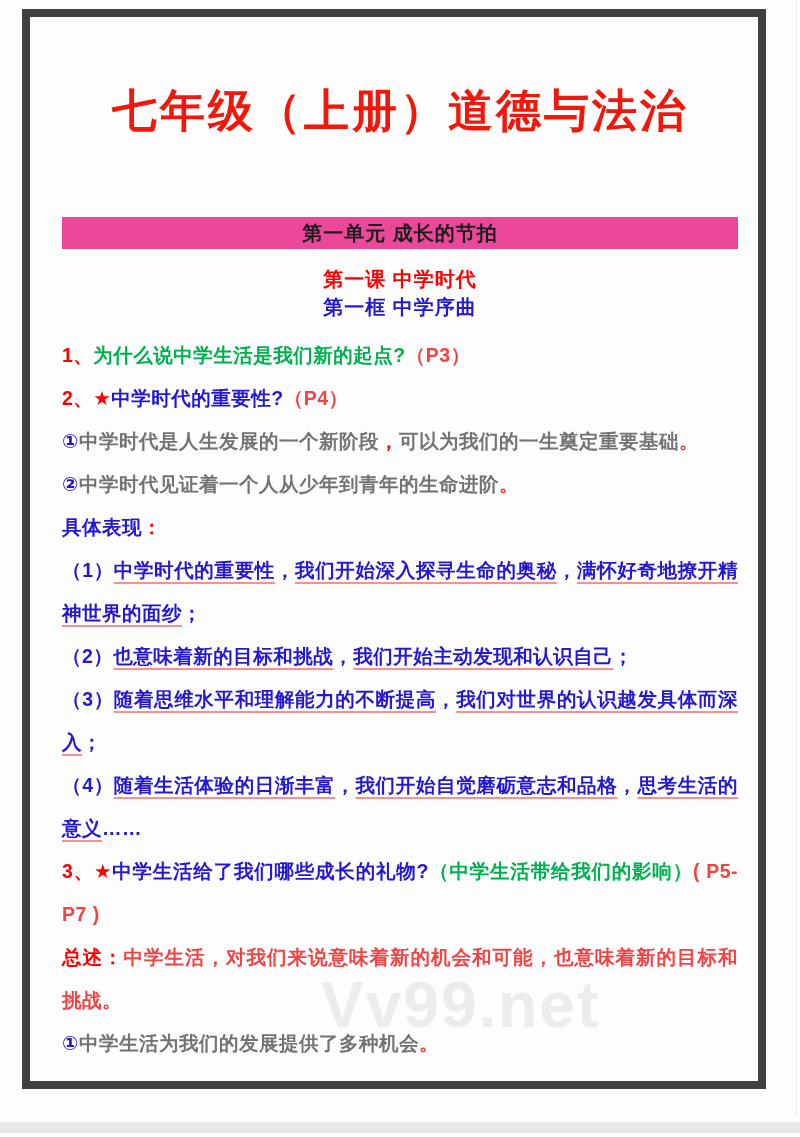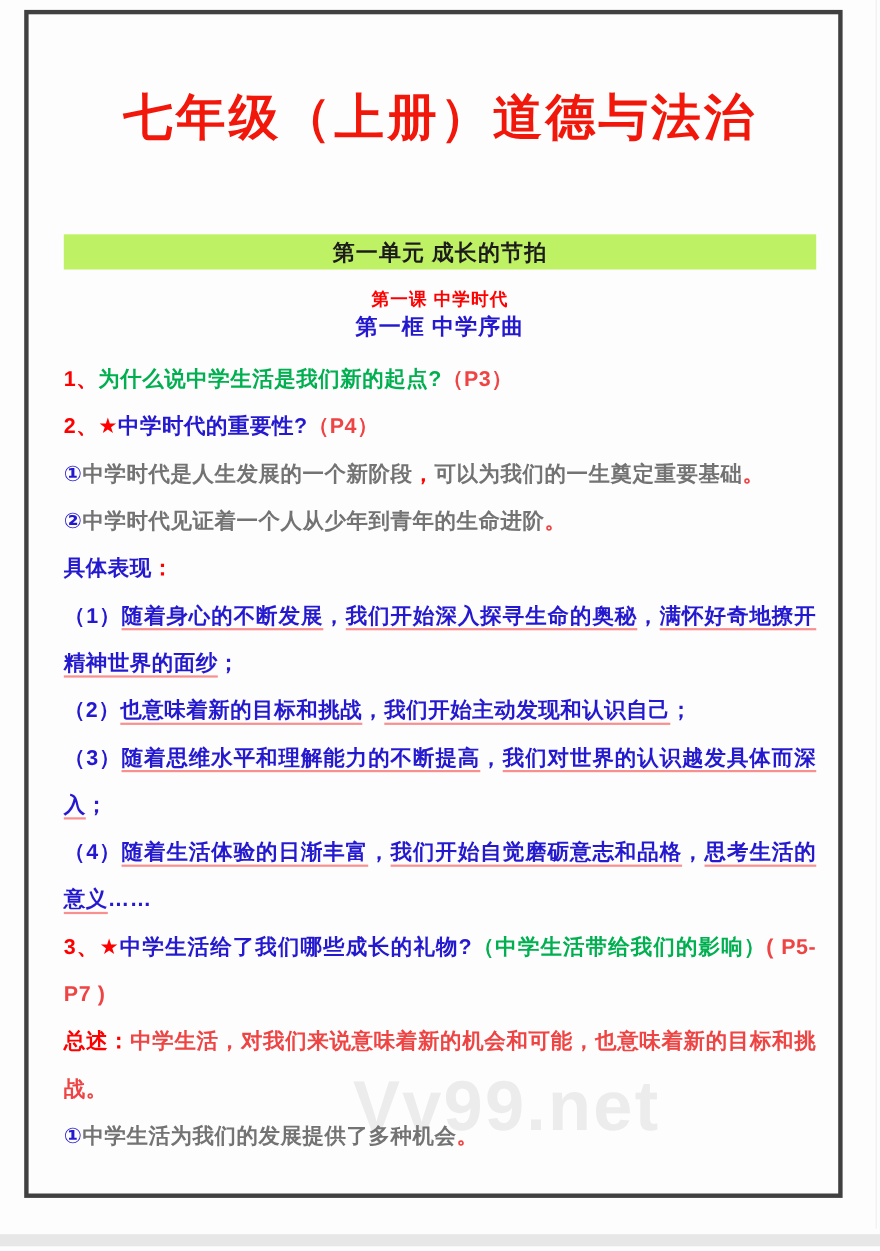"七年级（上册）道德与法治" .frame { border: 4px solid #404040 -> 8px solid #404040 }
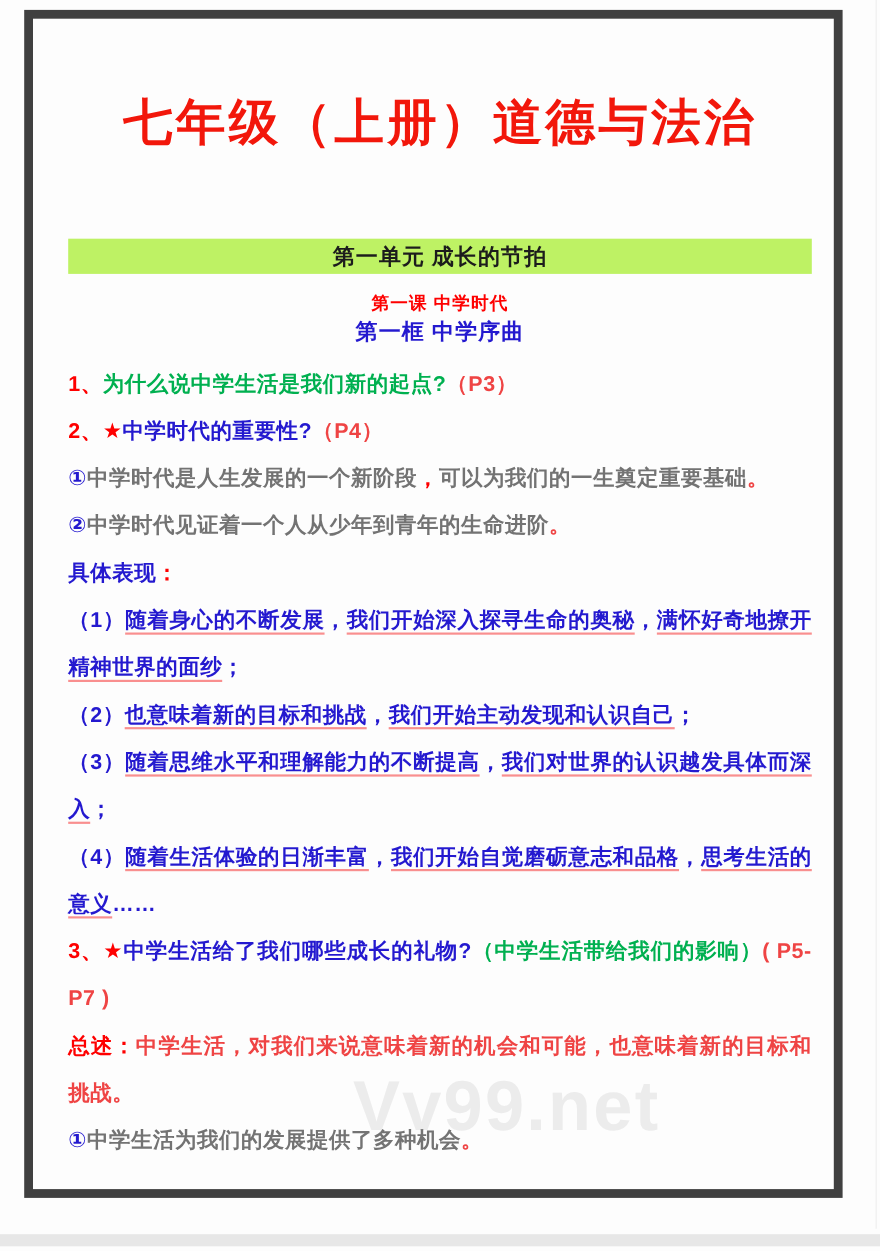"第一单元 成长的节拍" .banner { background: #bef264 -> #ec4899; font-family: Liberation Serif, serif -> none }
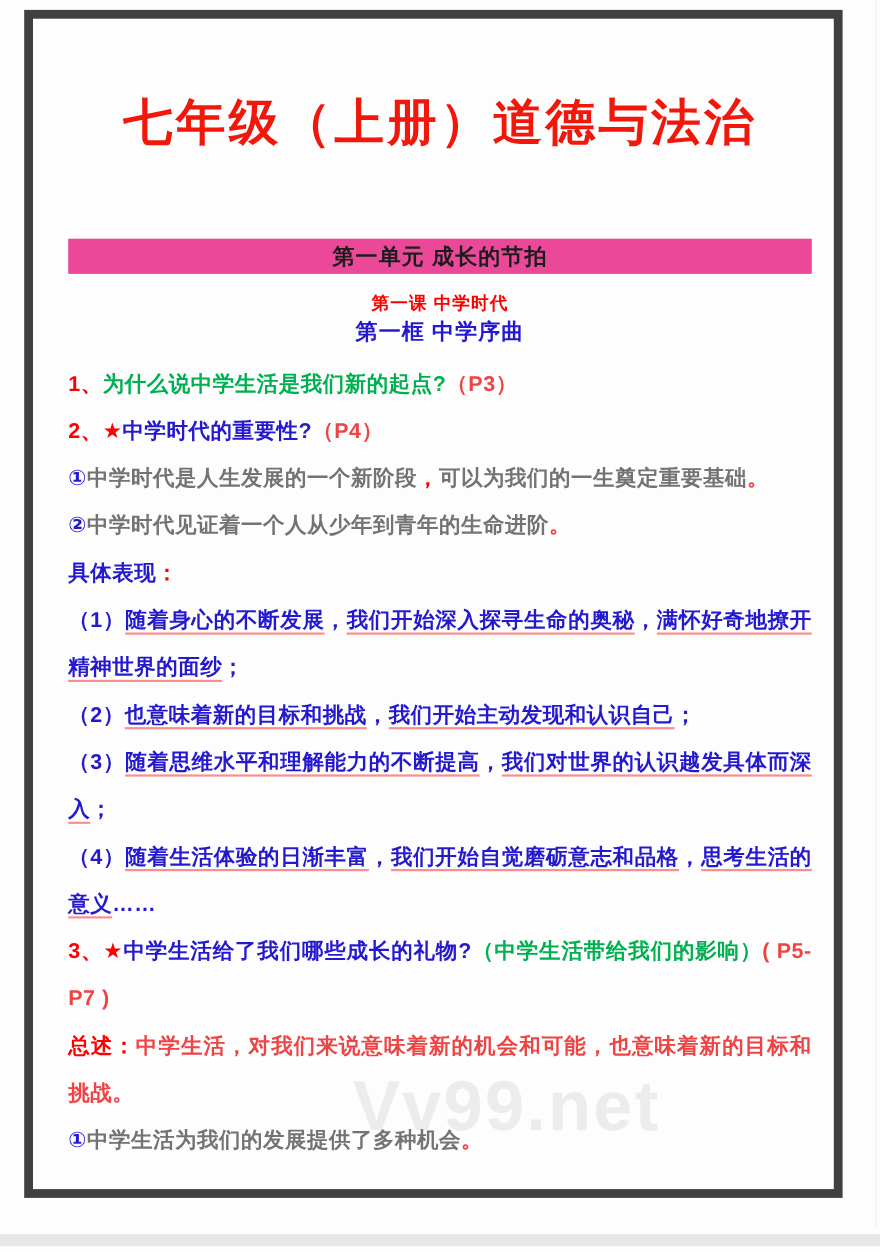"第一课 中学时代" .lesson-h { font-size: 16px -> 20px }
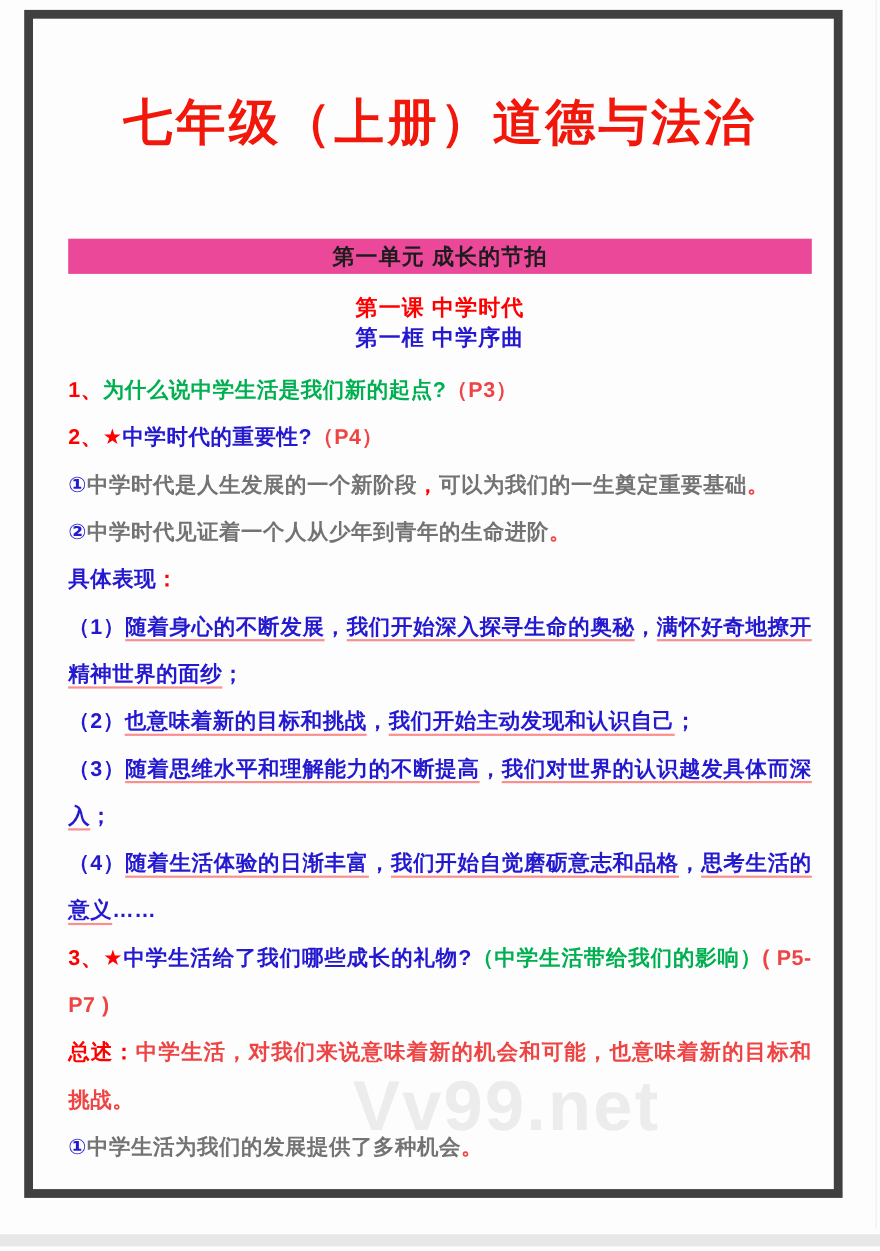"随着身心的不断发展" span.run-bup { text: 随着身心的不断发展 -> 中学时代的重要性 }
